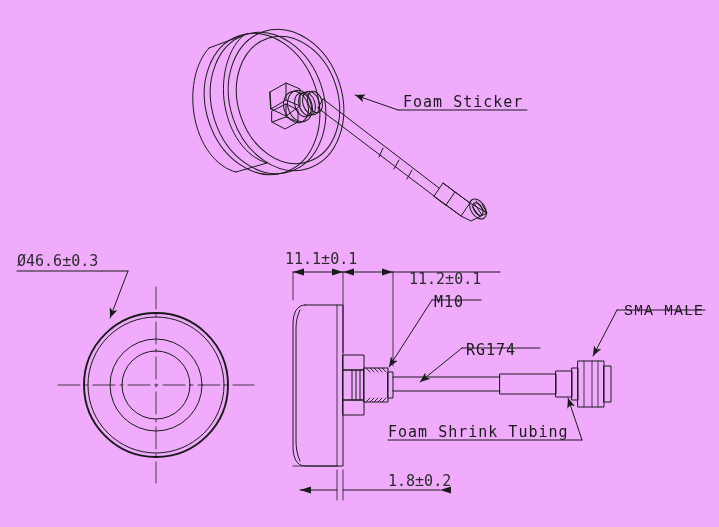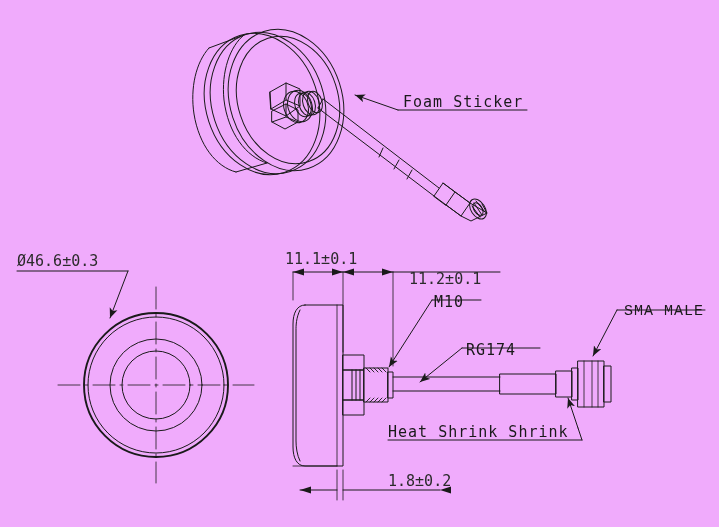"Heat Shrink Shrink" div.lbl { text: Heat Shrink Shrink -> Foam Shrink Tubing }
